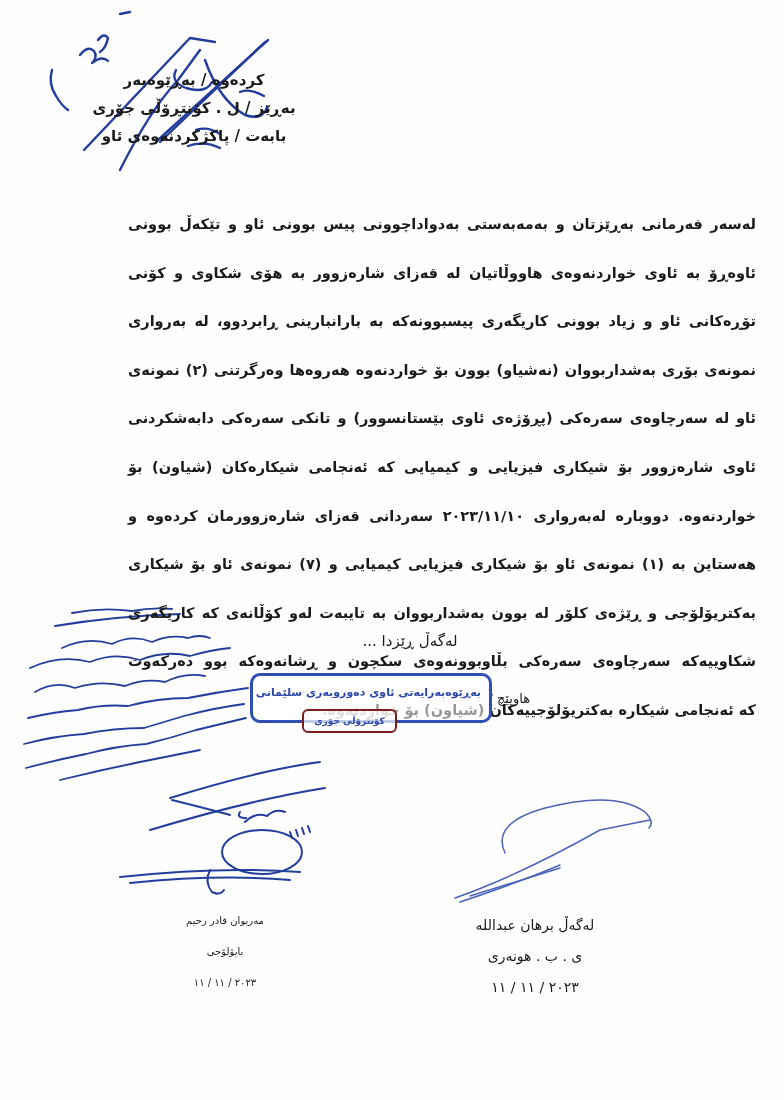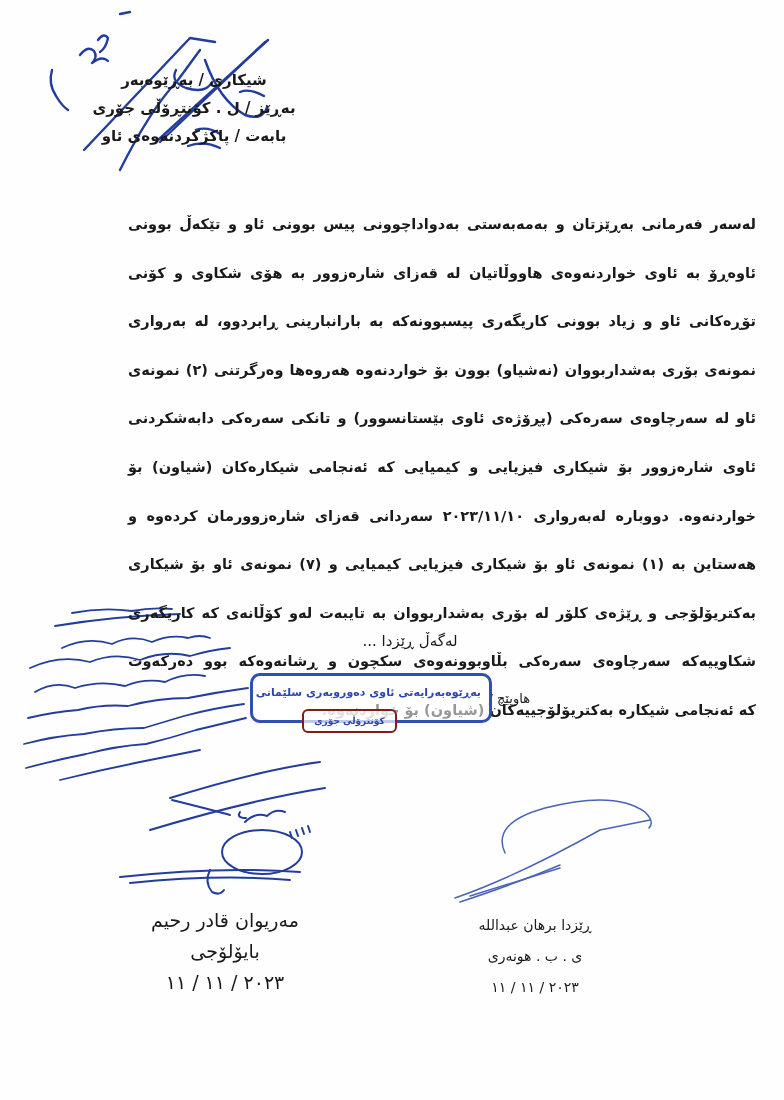"شیکاری / بەڕێوەبەر" div { text: شیکاری -> کردەوە }
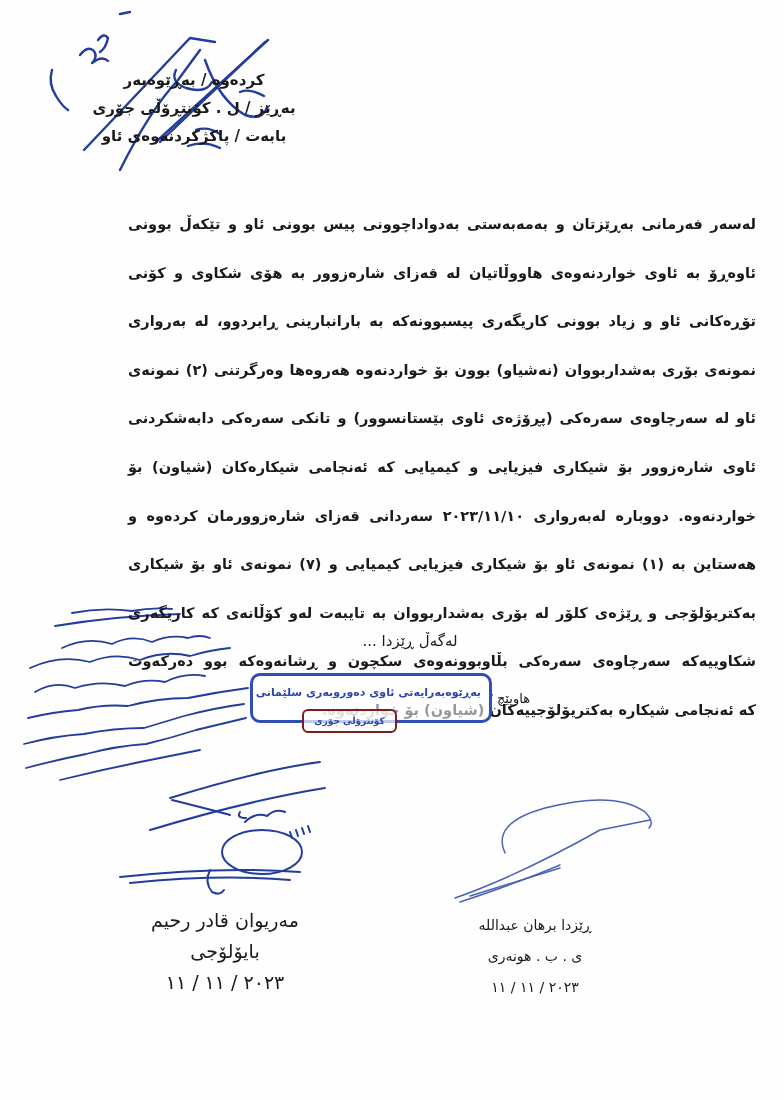"بەکتریۆلۆجی و ڕێژەی کلۆر لە" span.line { text: بۆری -> بوون }
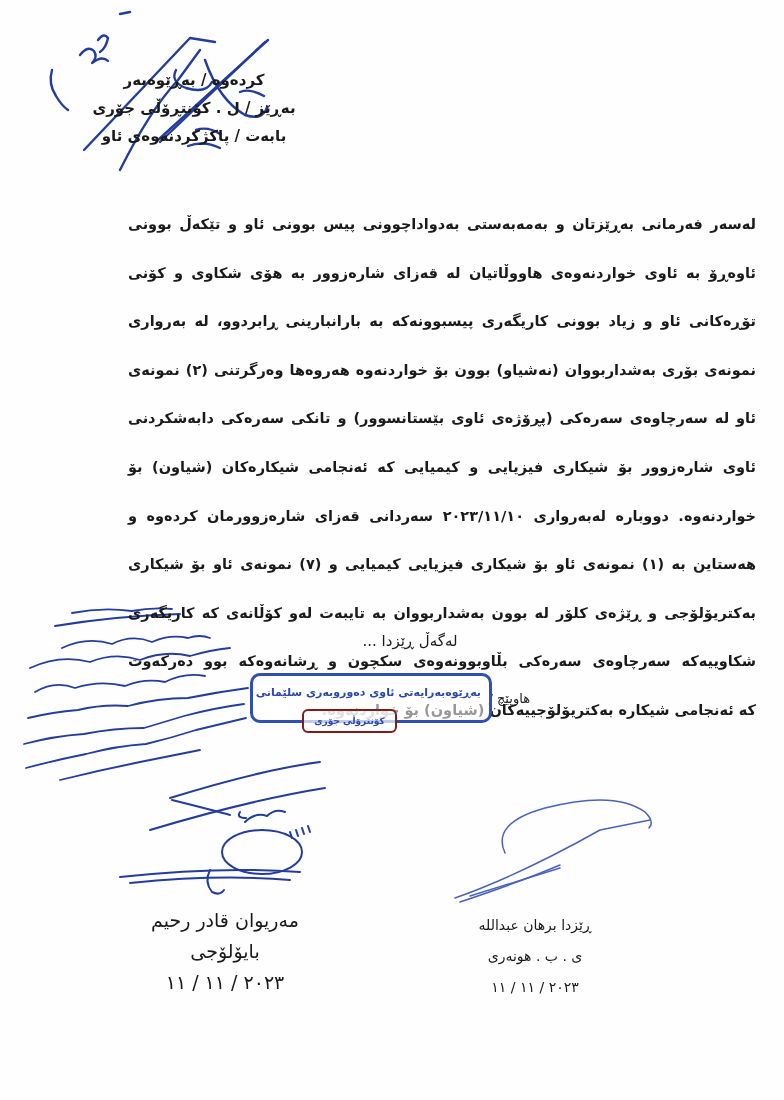"مەریوان قادر رحیم" .sig-block { font-size: 19px -> 10px }
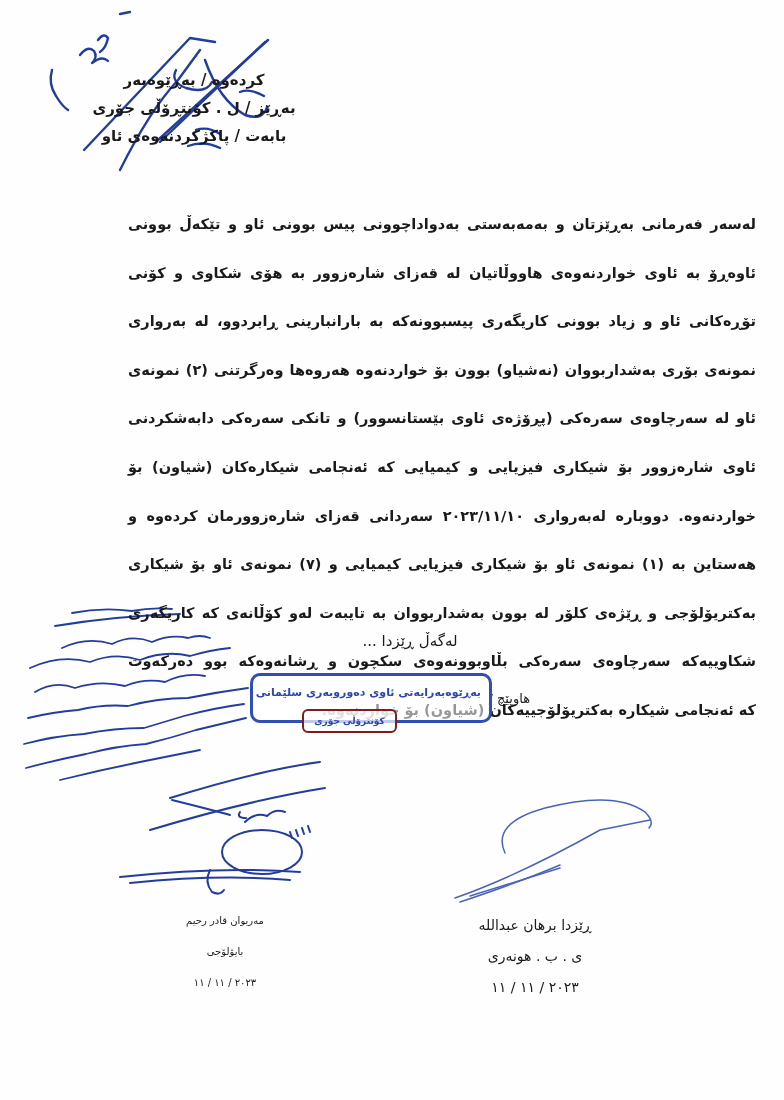"ڕێزدا برهان عبدالله" div { text: ڕێزدا -> لەگەڵ }
